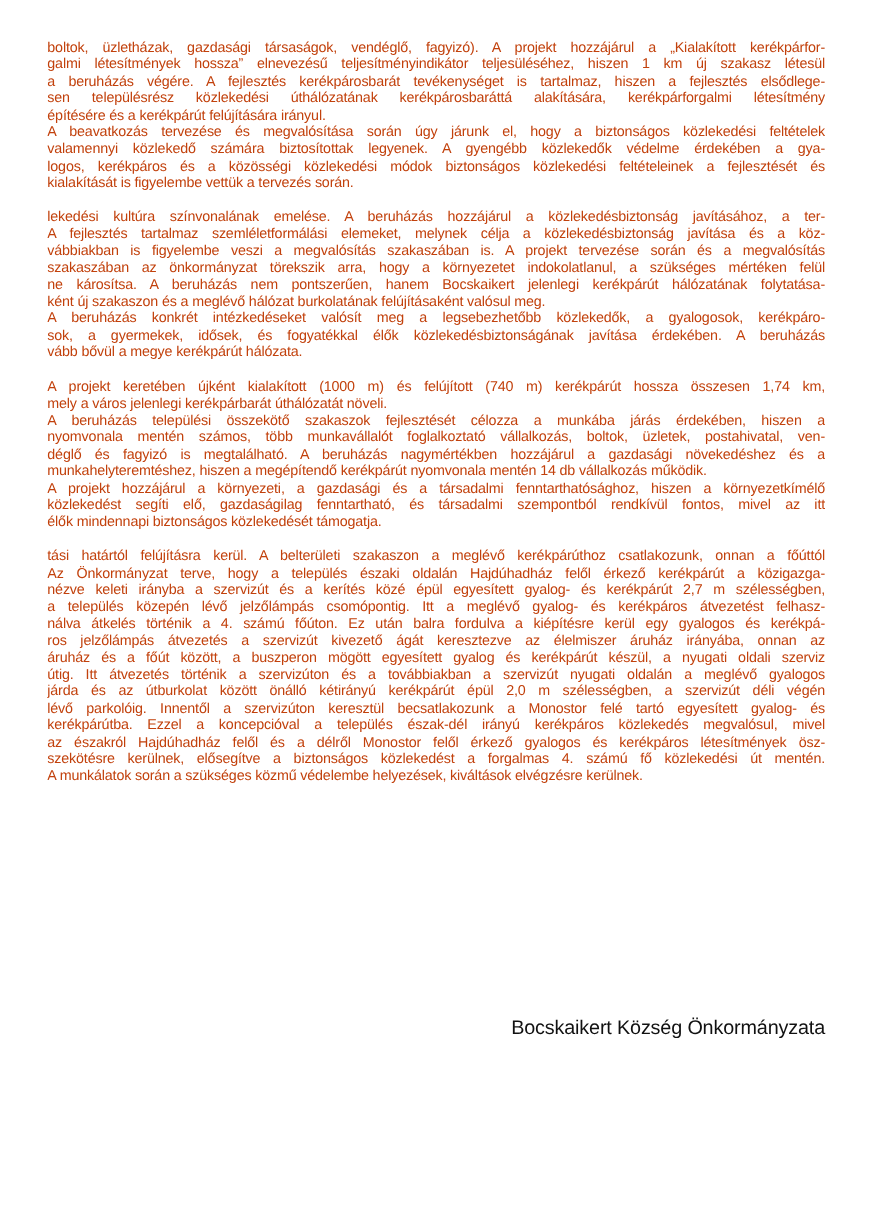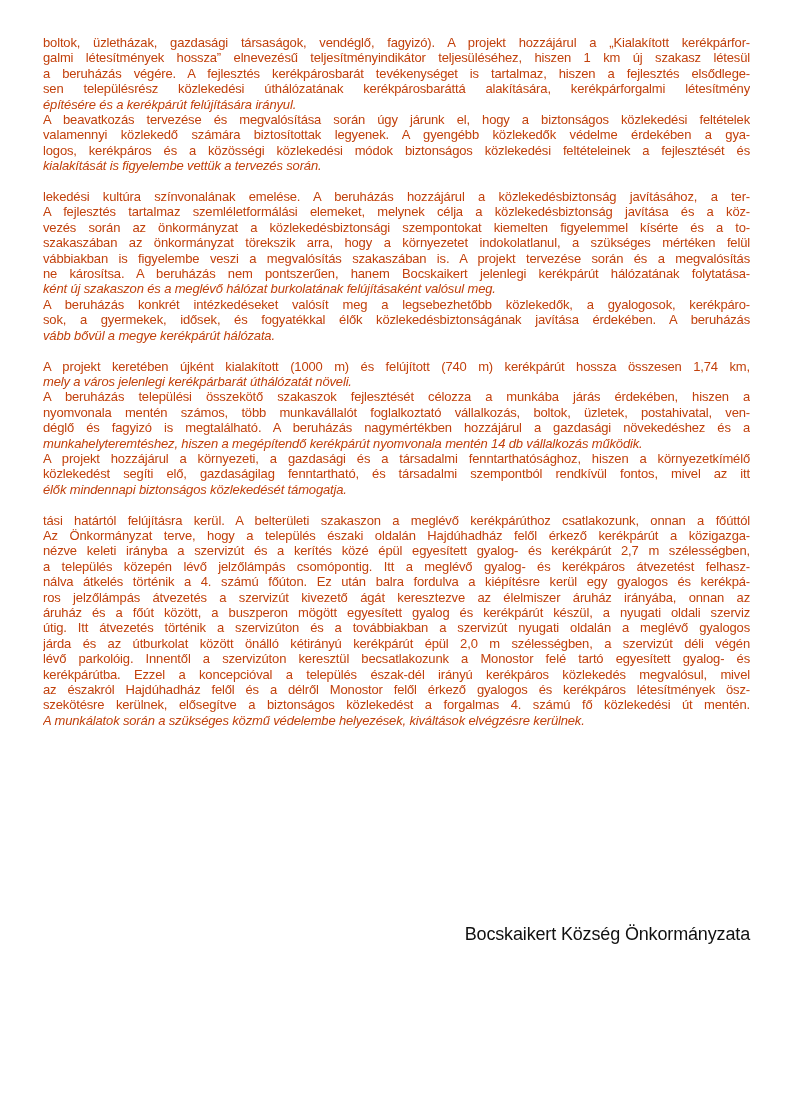"építésére és a kerékpárút felújítására" .line.last { font-style: italic -> none }
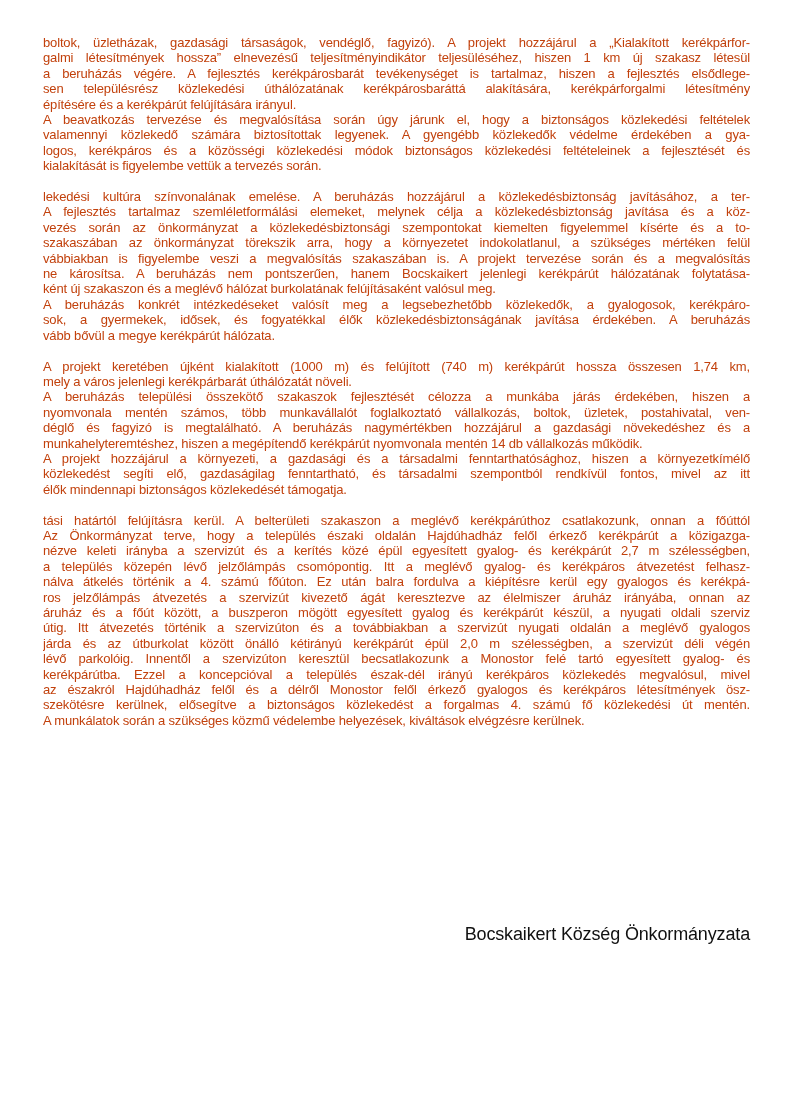"vezés során az önkormányzat a" span.line { html: <span>vezés során az önkormányzat a közlekedésbiztonsági szempontokat kiemelten figyelemmel kísérte és a to-</span> -> none }
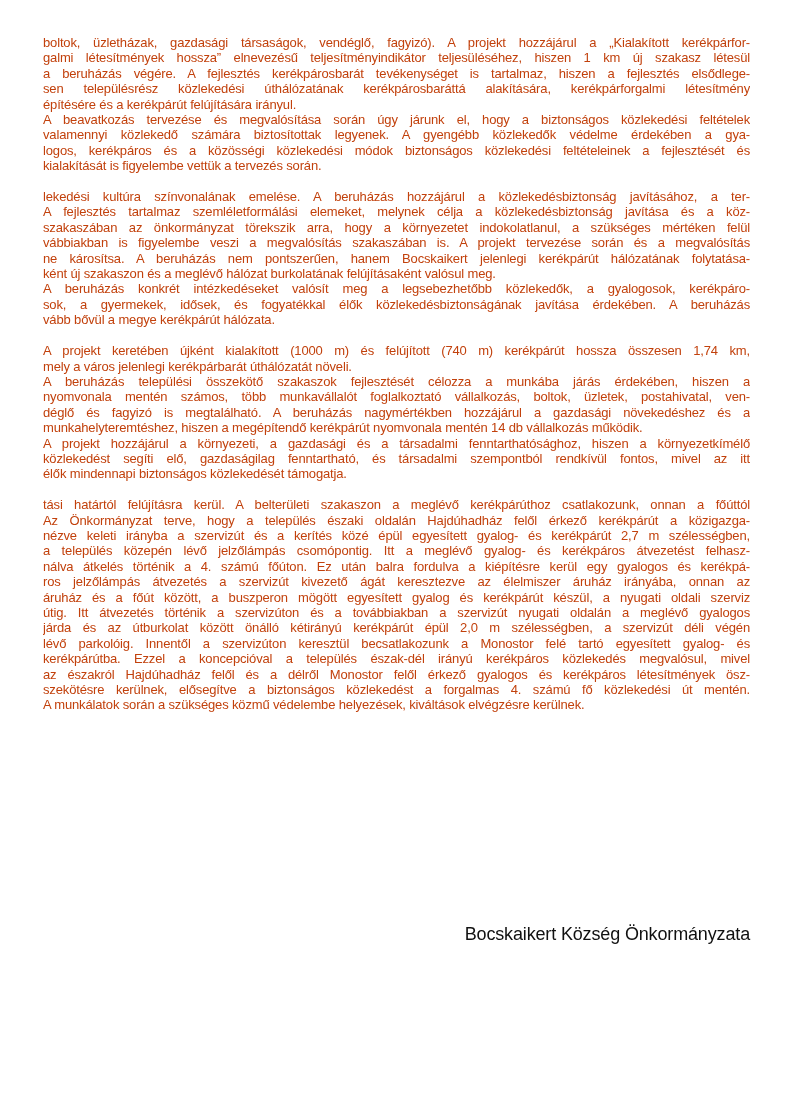"szakaszában az önkormányzat törekszik" span.line { order: before "vábbiakban is figyelembe veszi a" -> after "vábbiakban is figyelembe veszi a" }
